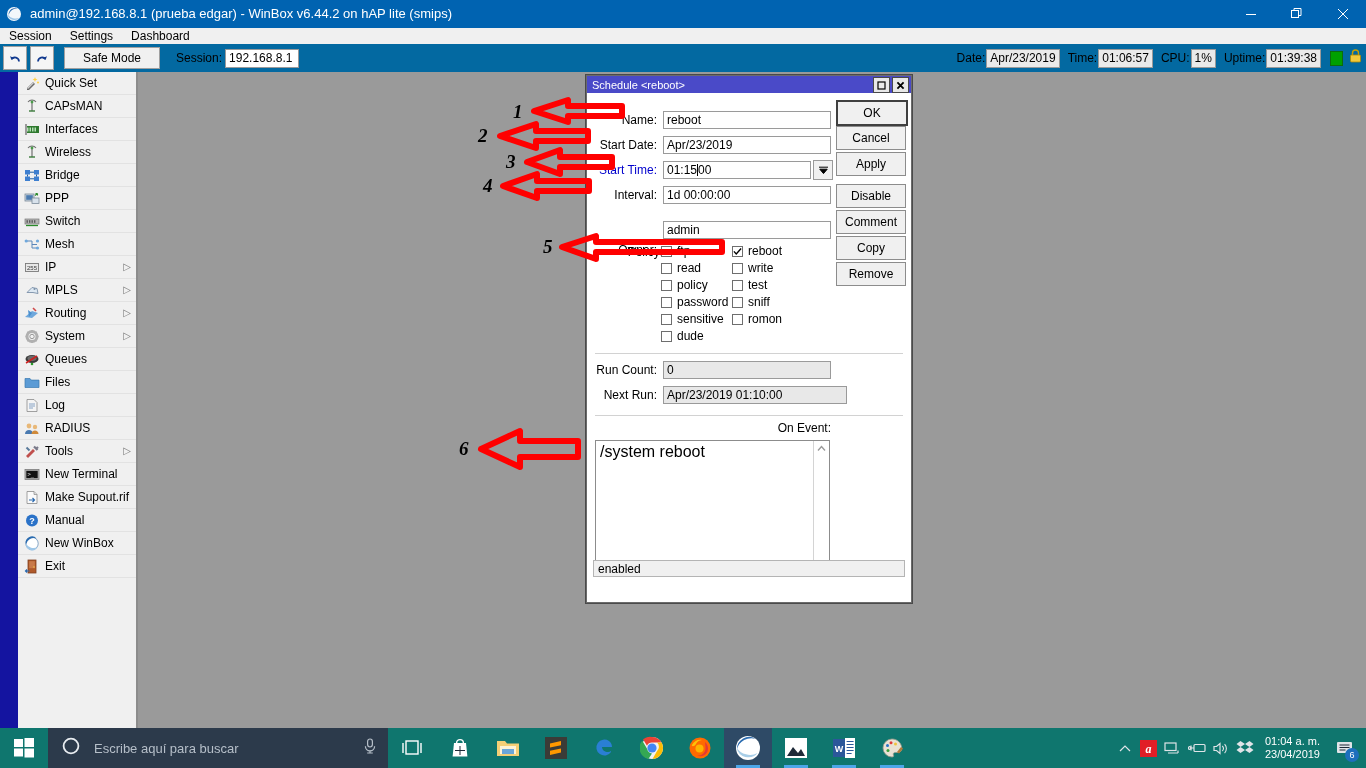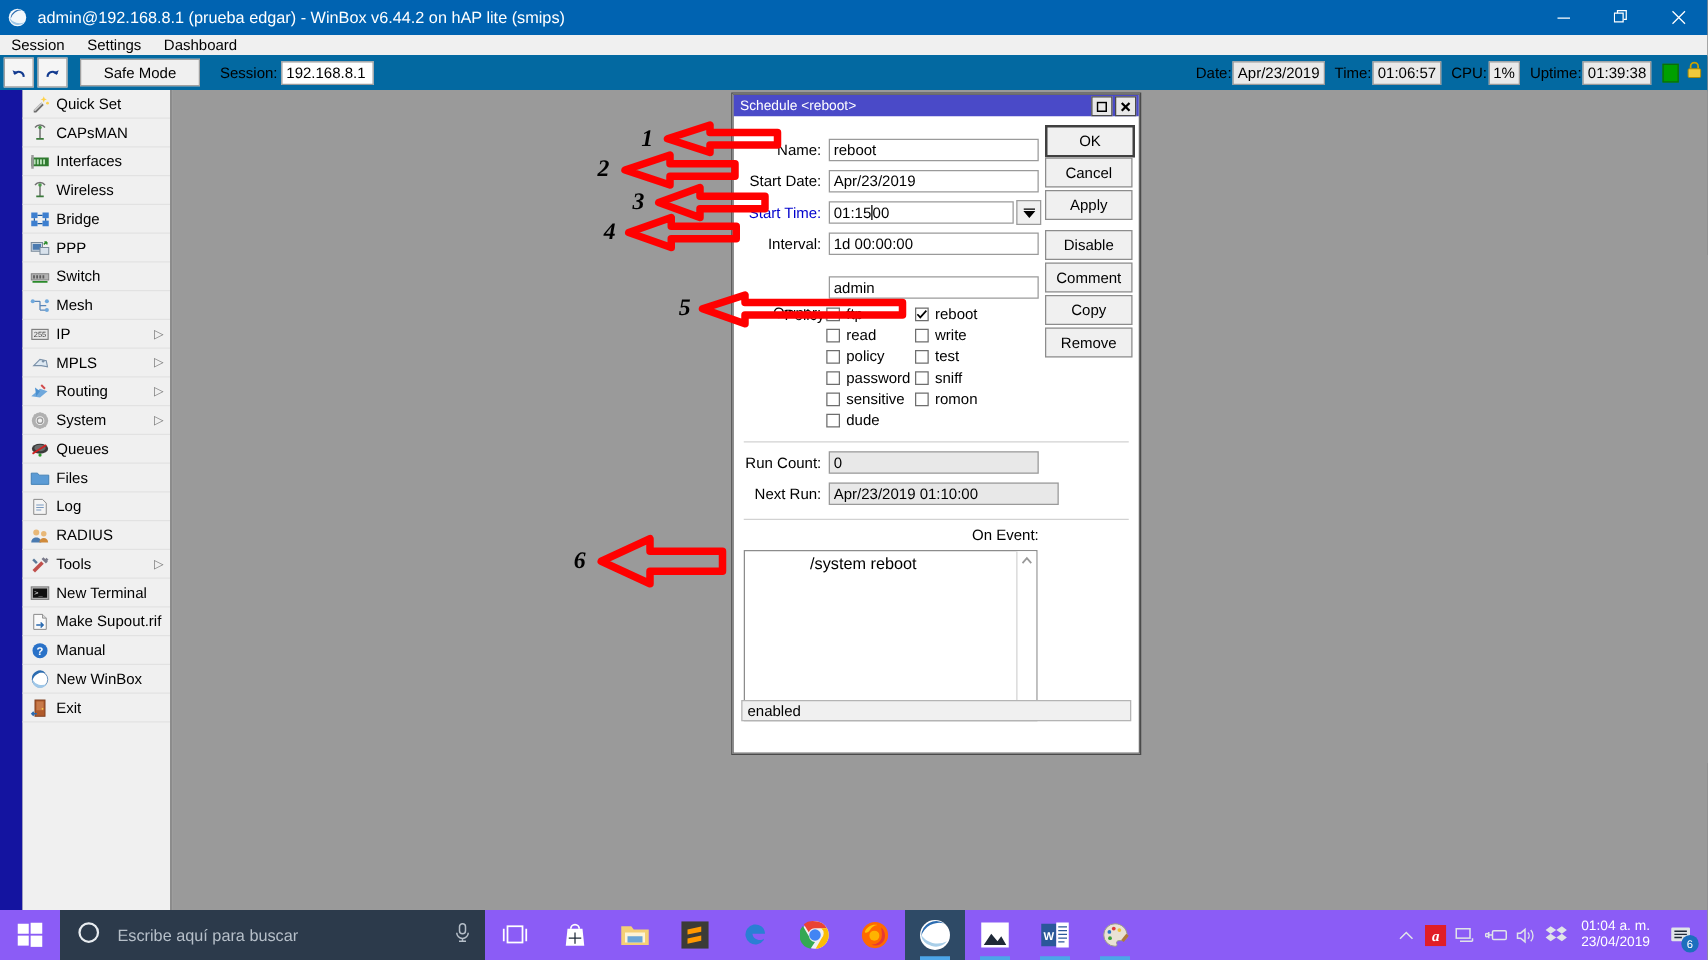"/system reboot" .ta-text { font-size: 13px -> 16px; margin-left: 48px -> none }
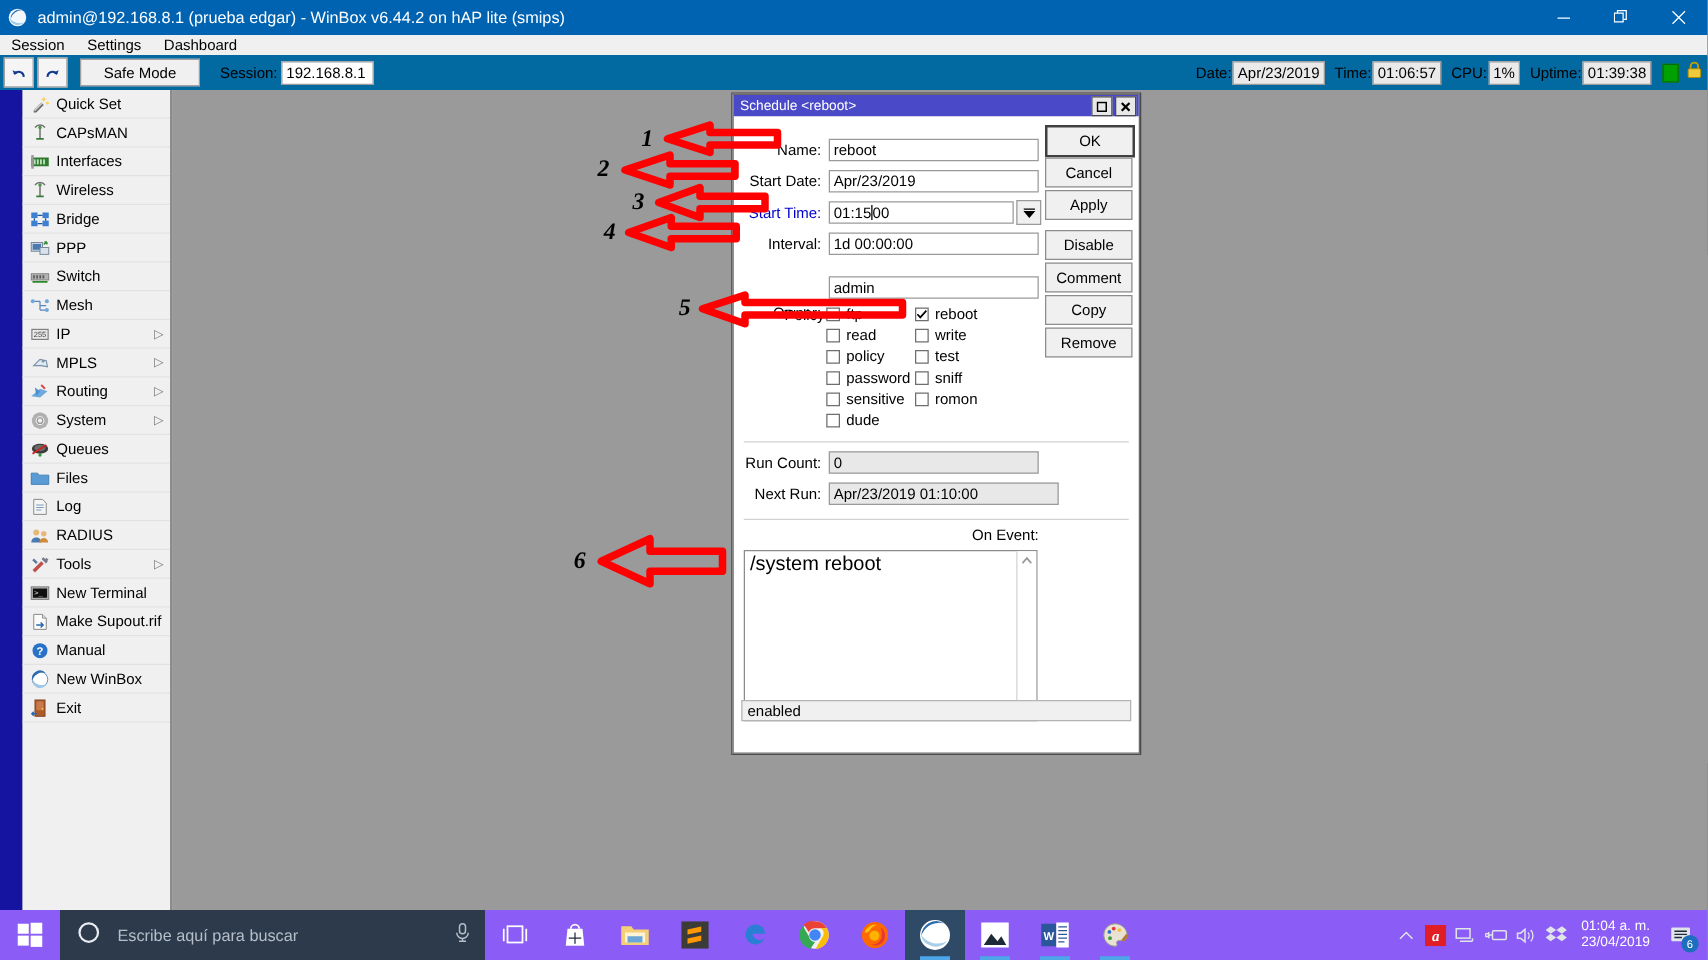"Escribe aquí para buscar" .taskbar { background: #8b5cf6 -> #0f766e }
